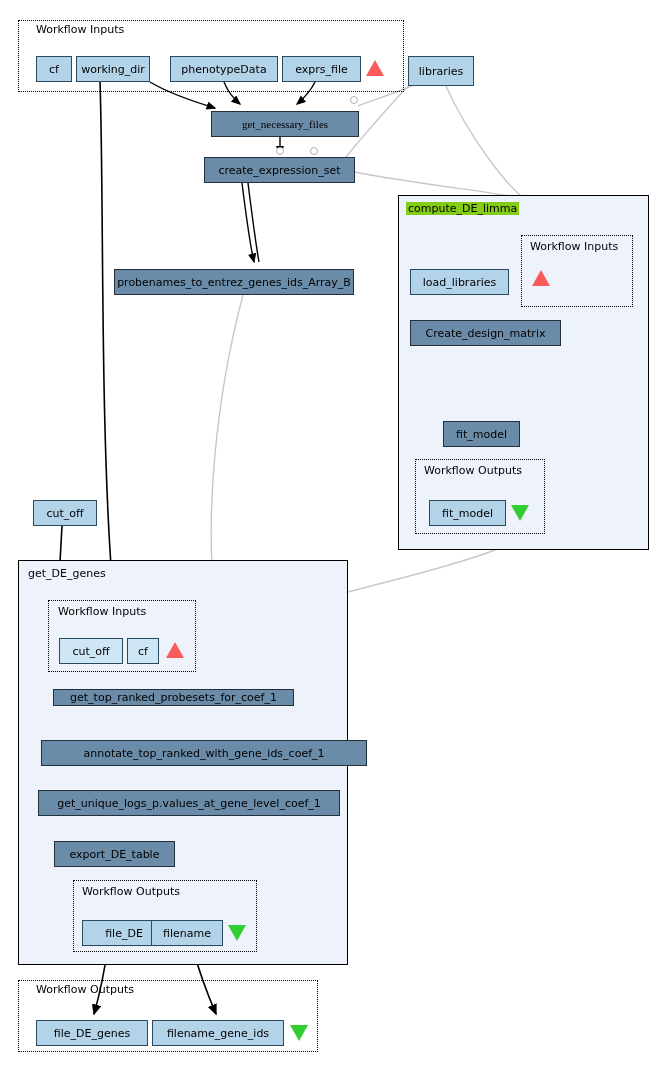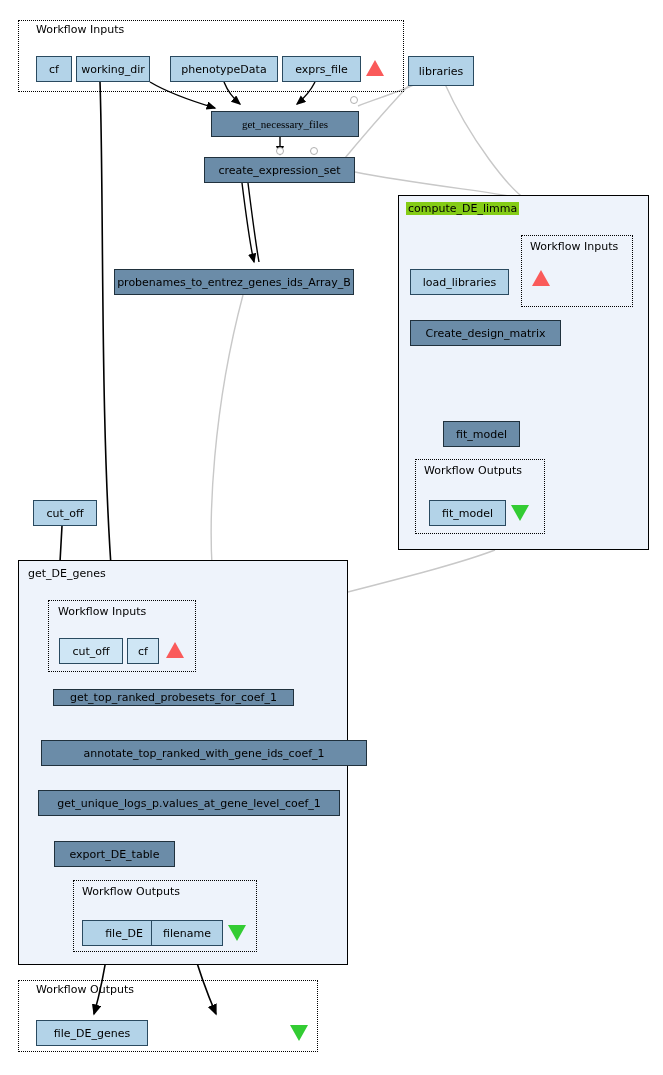"filename_gene_ids" div.node { html: none -> <div> <span>filename_gene_ids</span> </div> }
